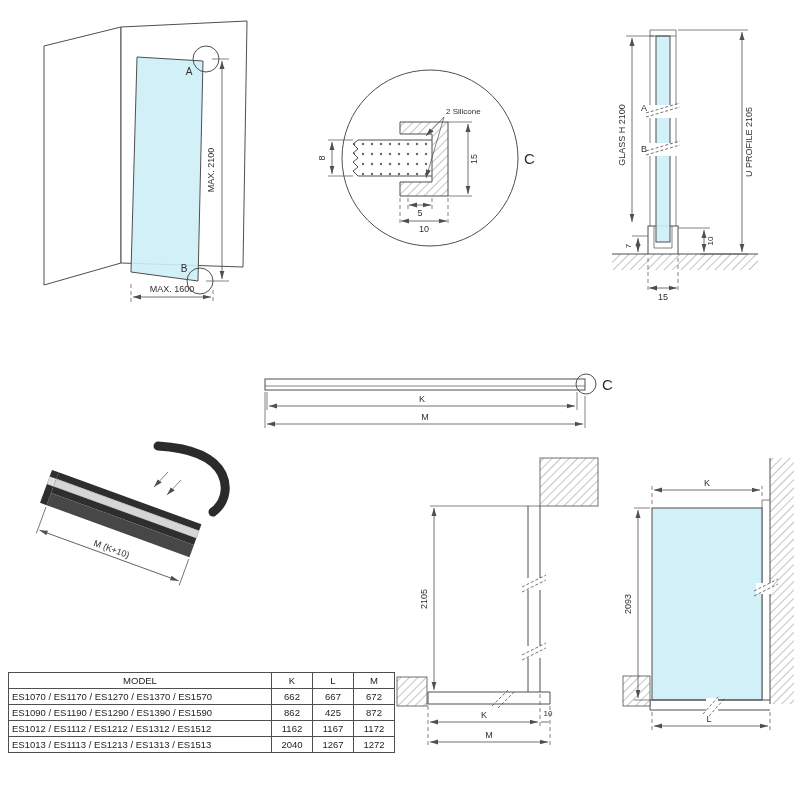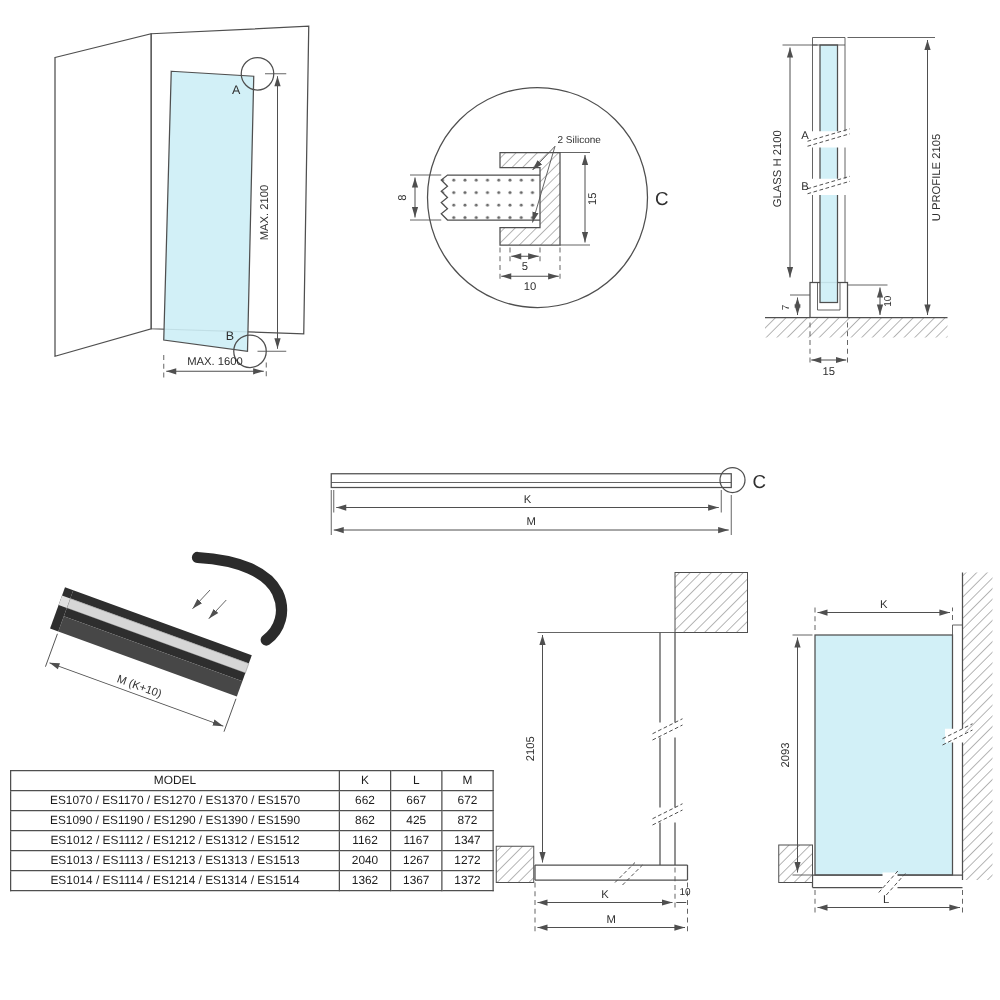"MODEL" .table-wrap { top: 616px -> 672px }
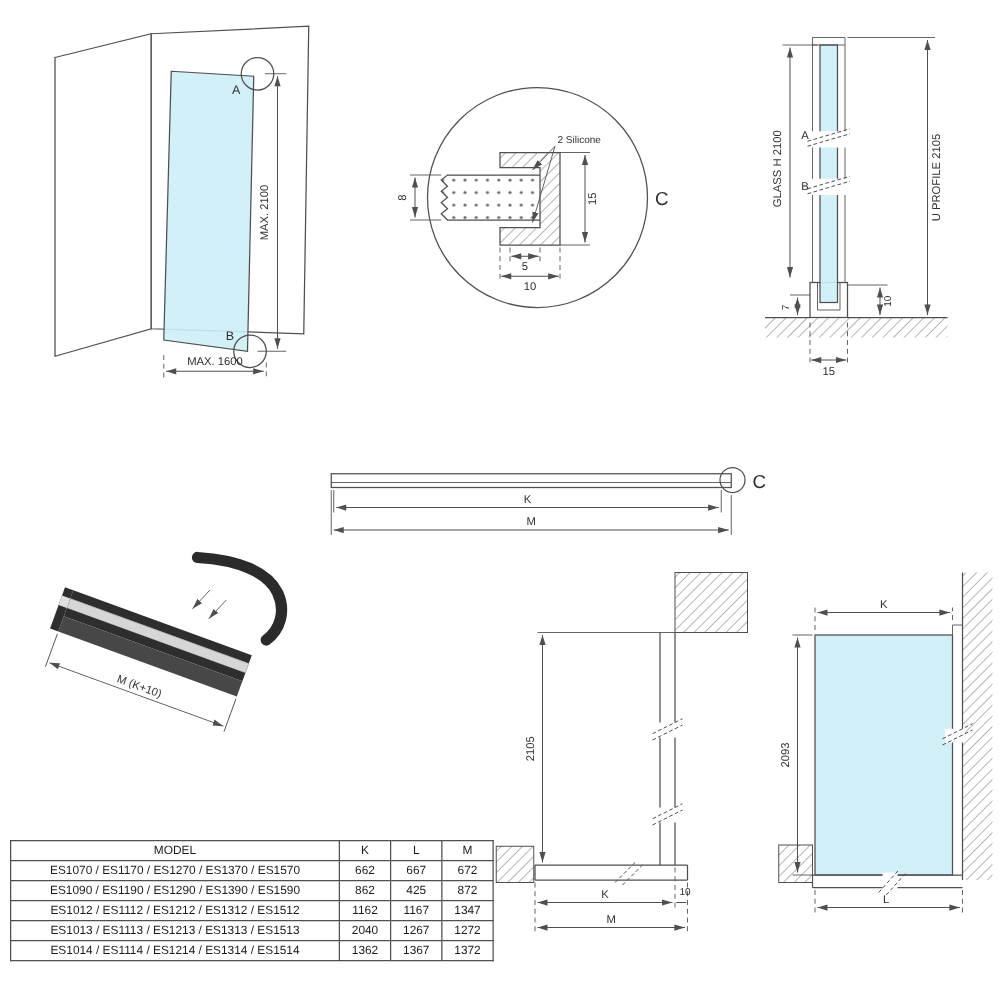"ES1070 / ES1170 / ES1270" .c-model { text-align: center -> left }
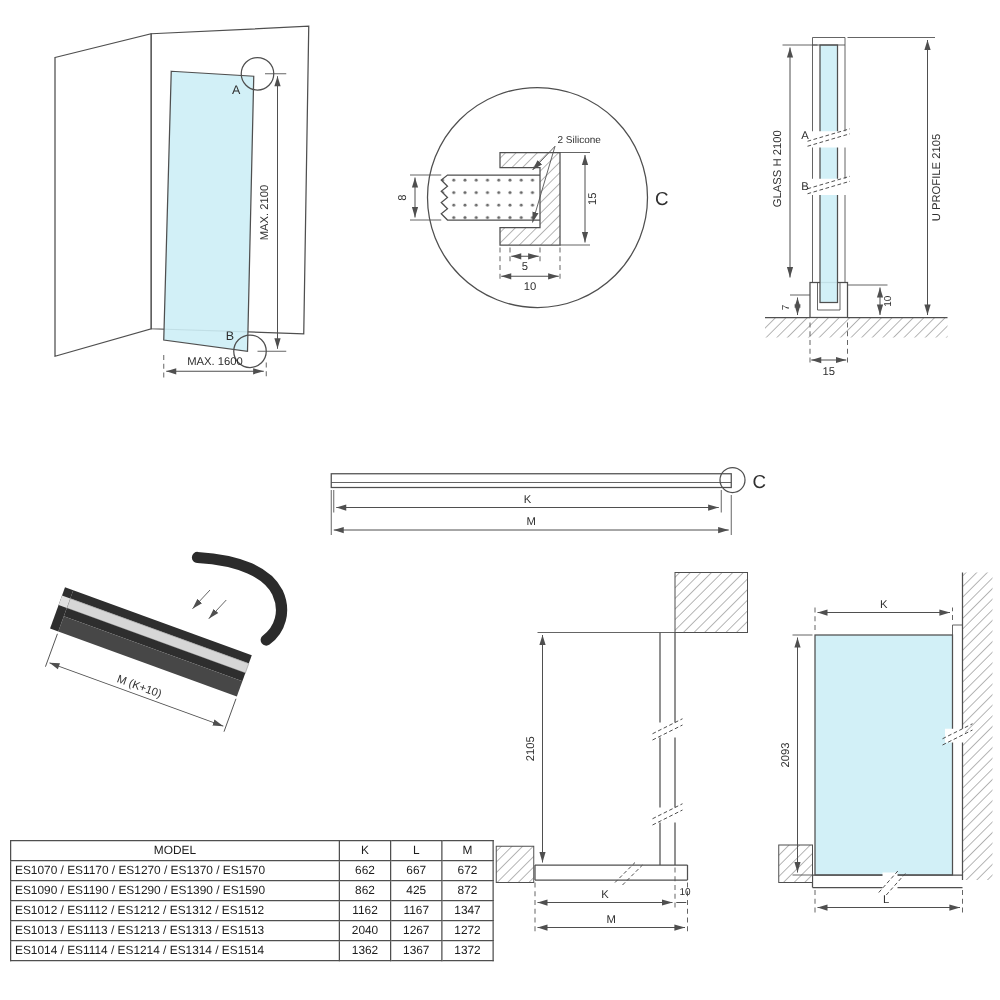"1347" td.c-num { text: 1347 -> 1172 }
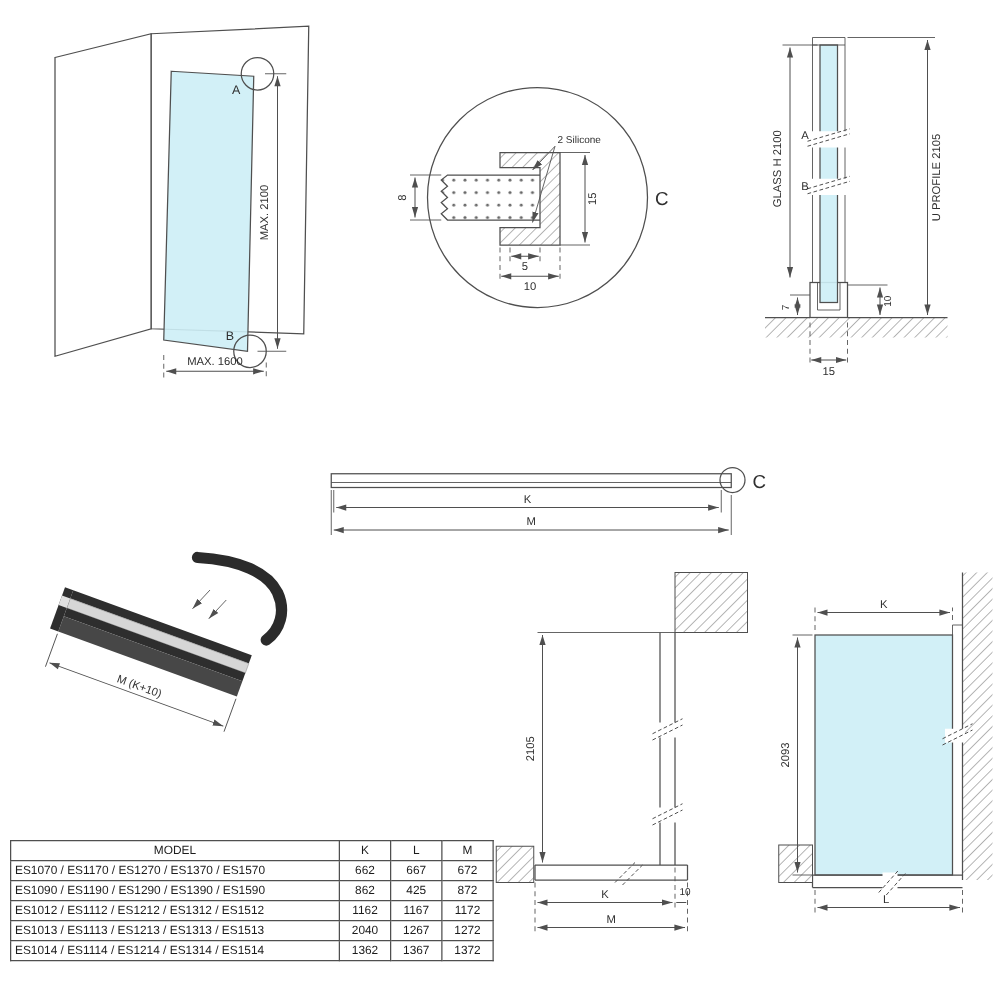"ES1014 / ES1114 / ES1214" tr { html: <tr> <td>ES1014 / ES1114 / ES1214 / ES1314 / ES1514</td> <td>1362</td> <td>1367</td> <td>1372</td> </tr> -> none }
